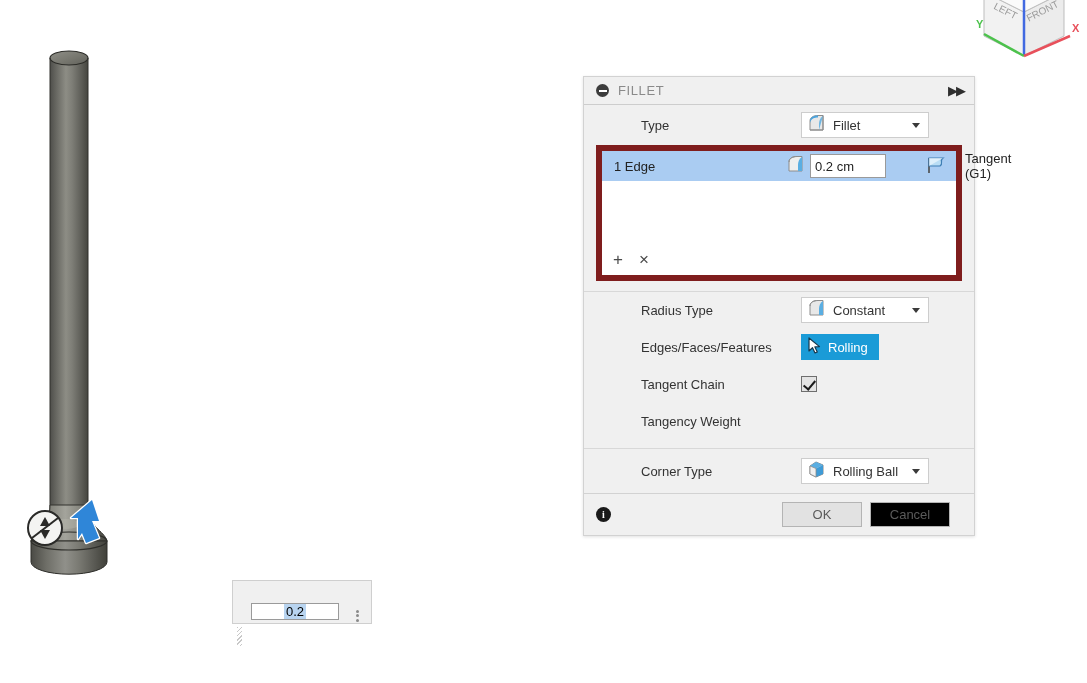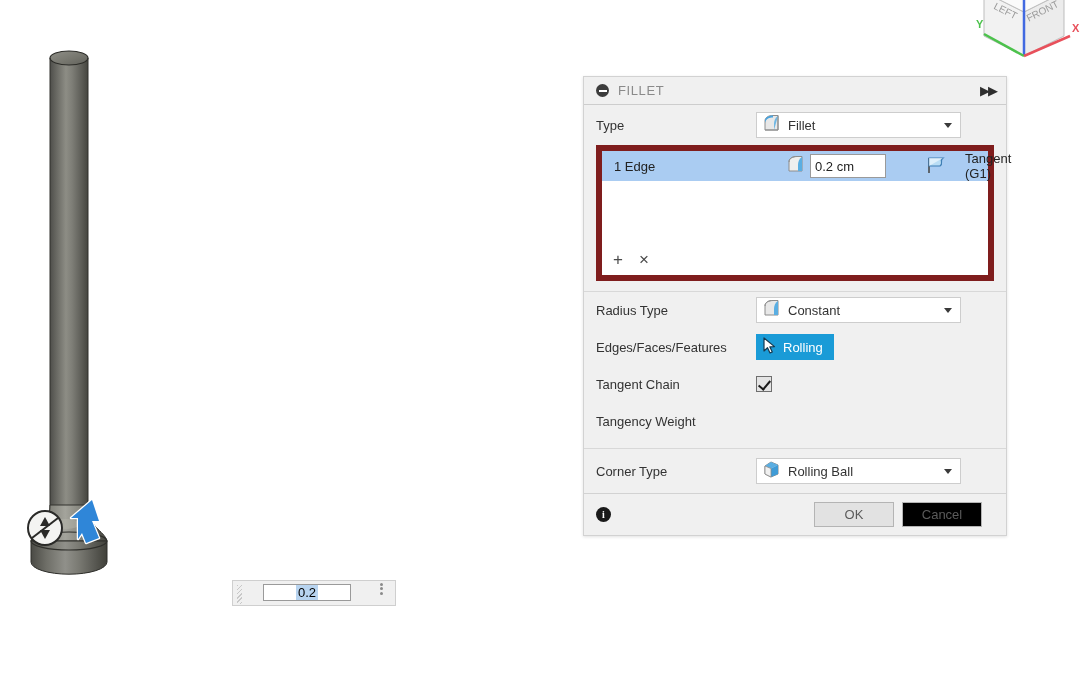"FILLET" #fillet-panel { width: 424px -> 392px }
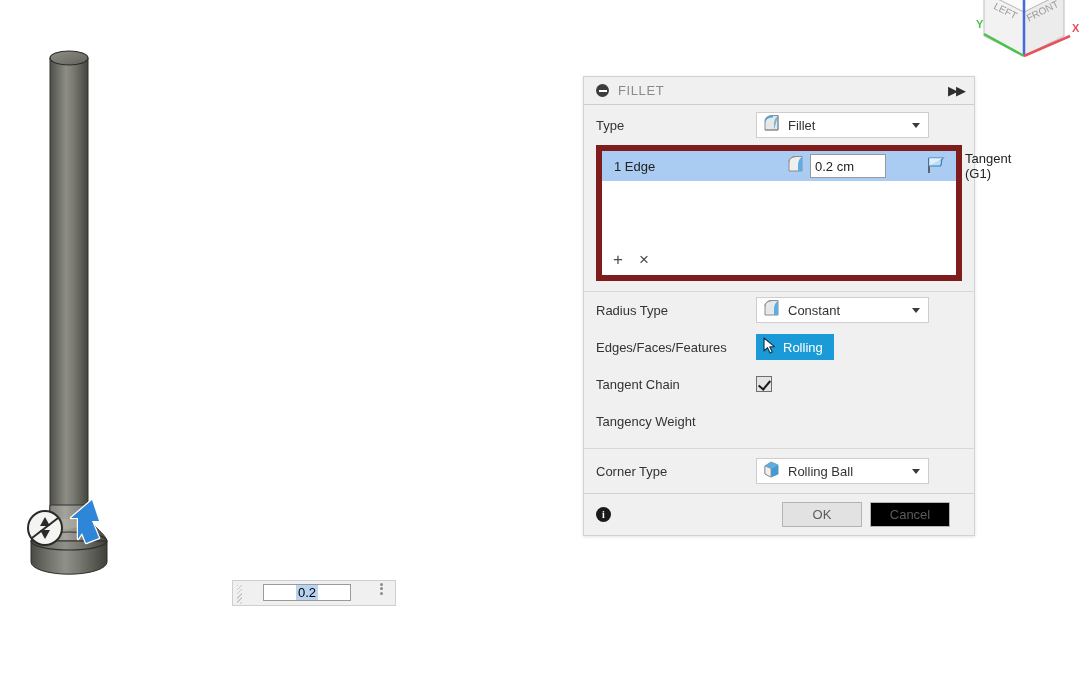"Type" .row-label { margin-left: none -> 45px }
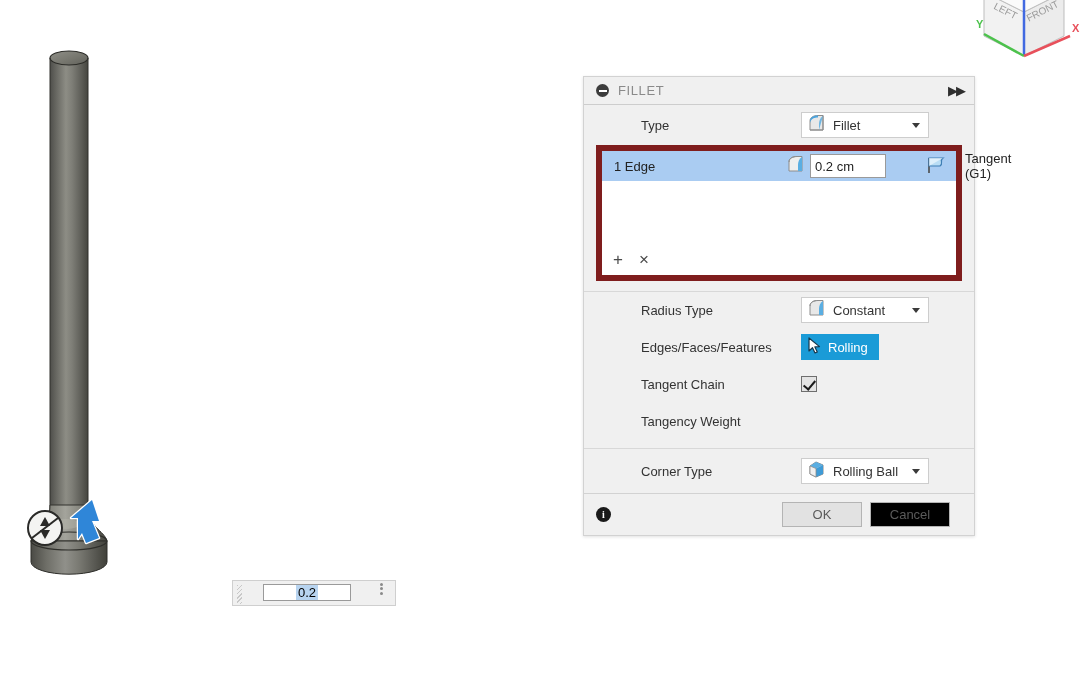"0.2" #value-field { align-items: flex-start -> flex-end; gap: 12px -> none; height: 26px -> 44px }
